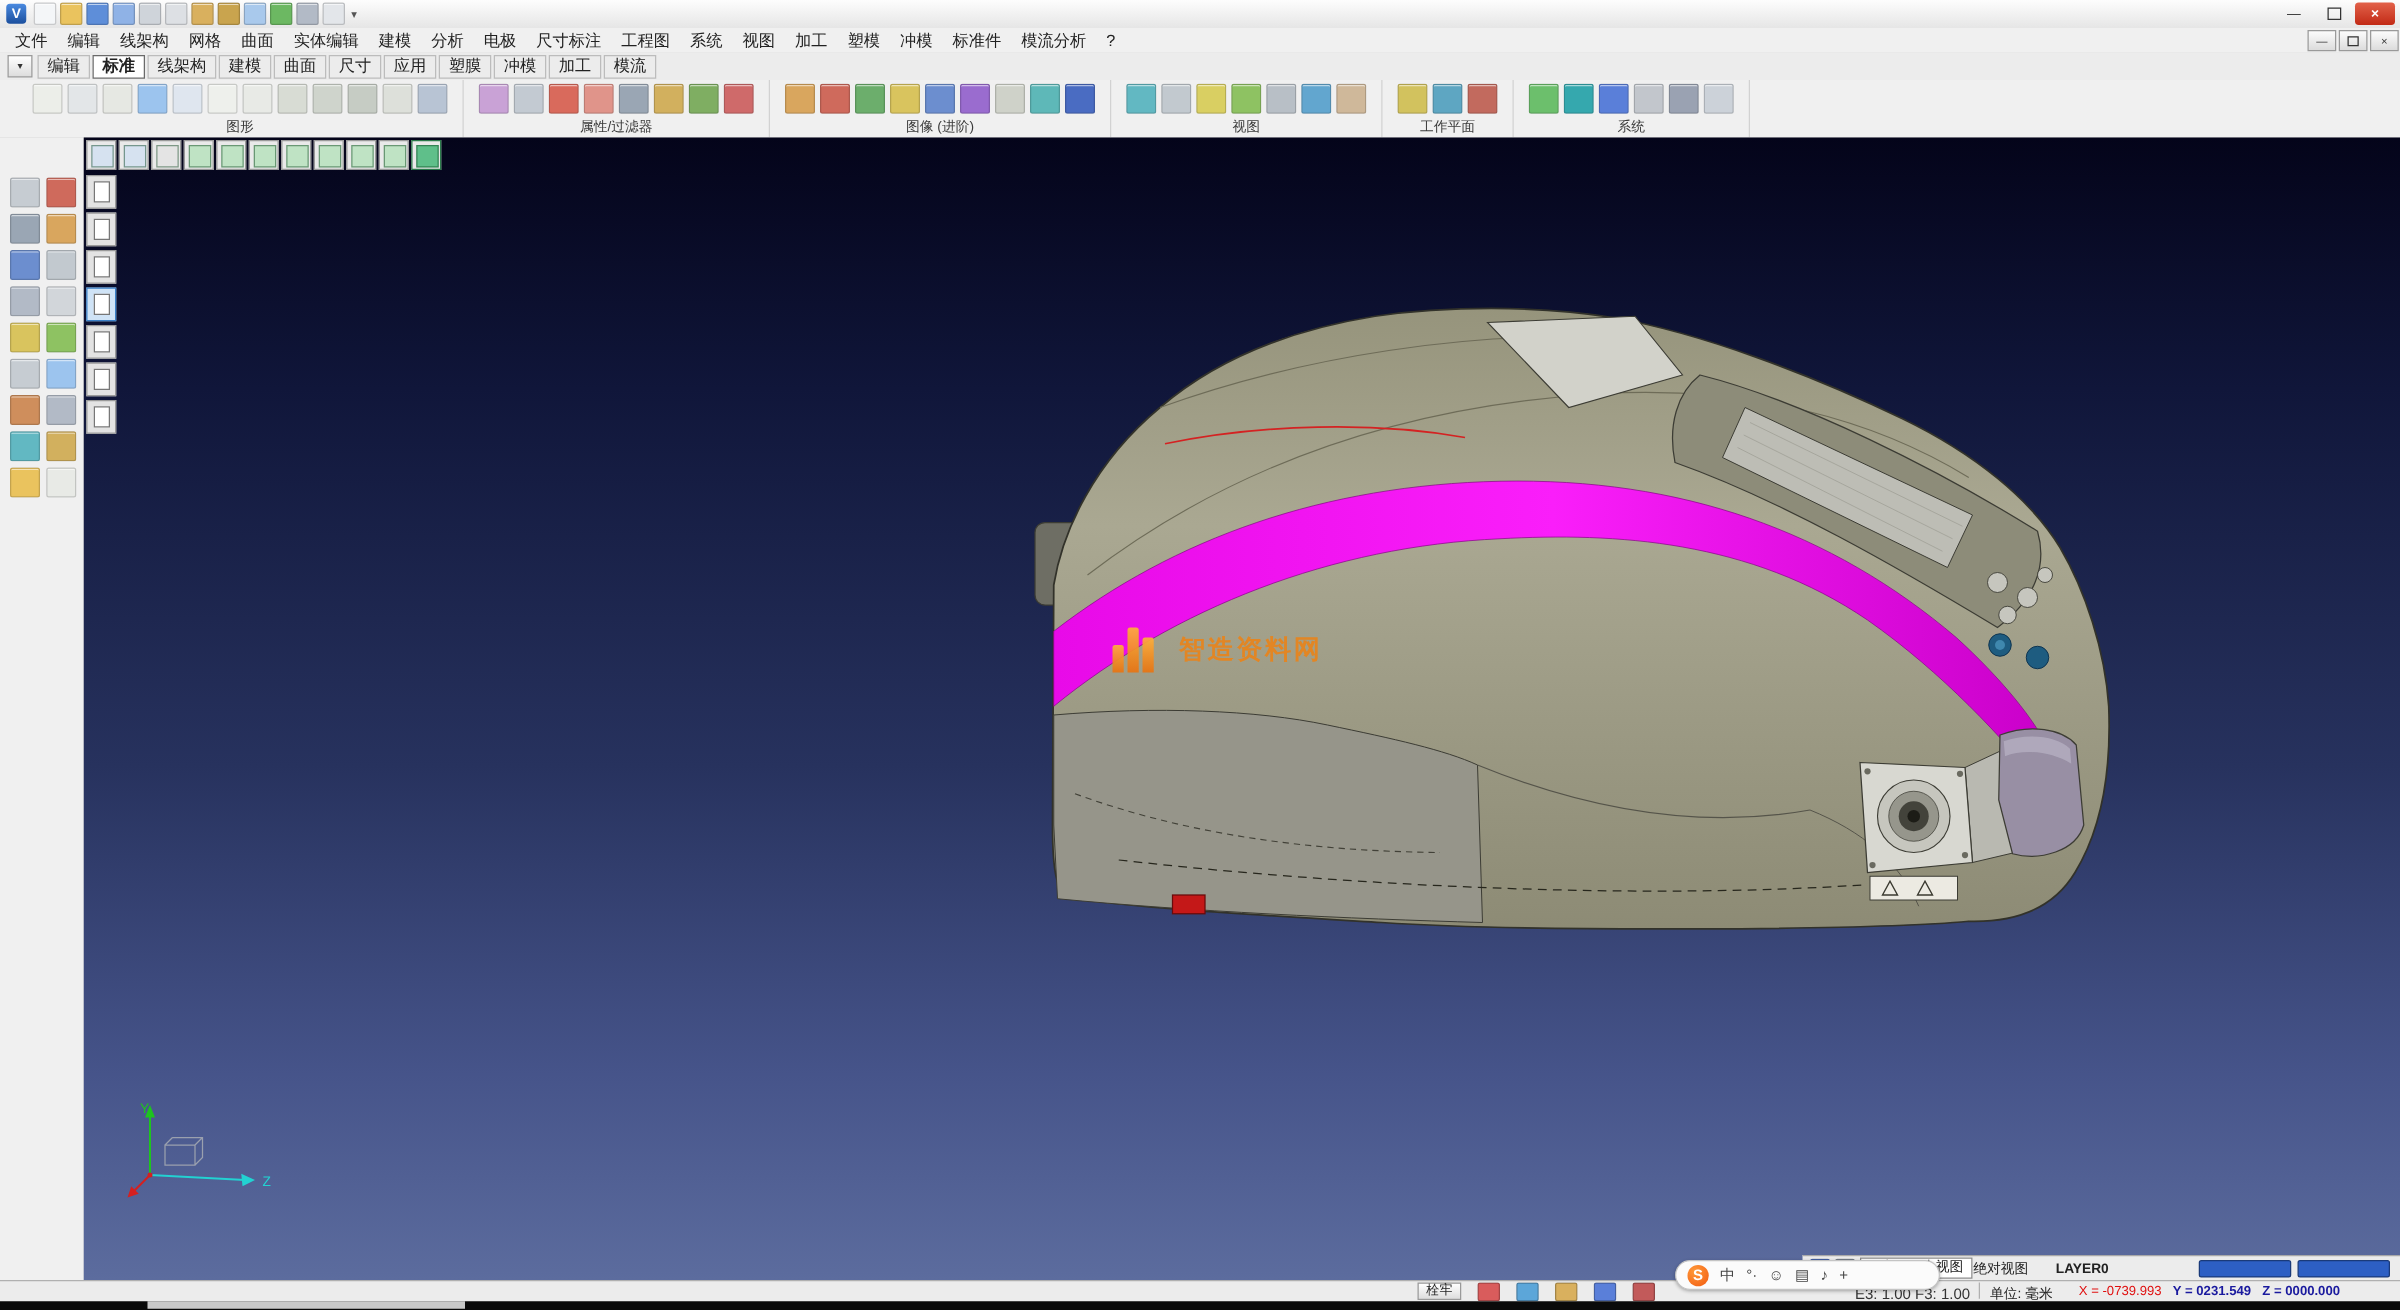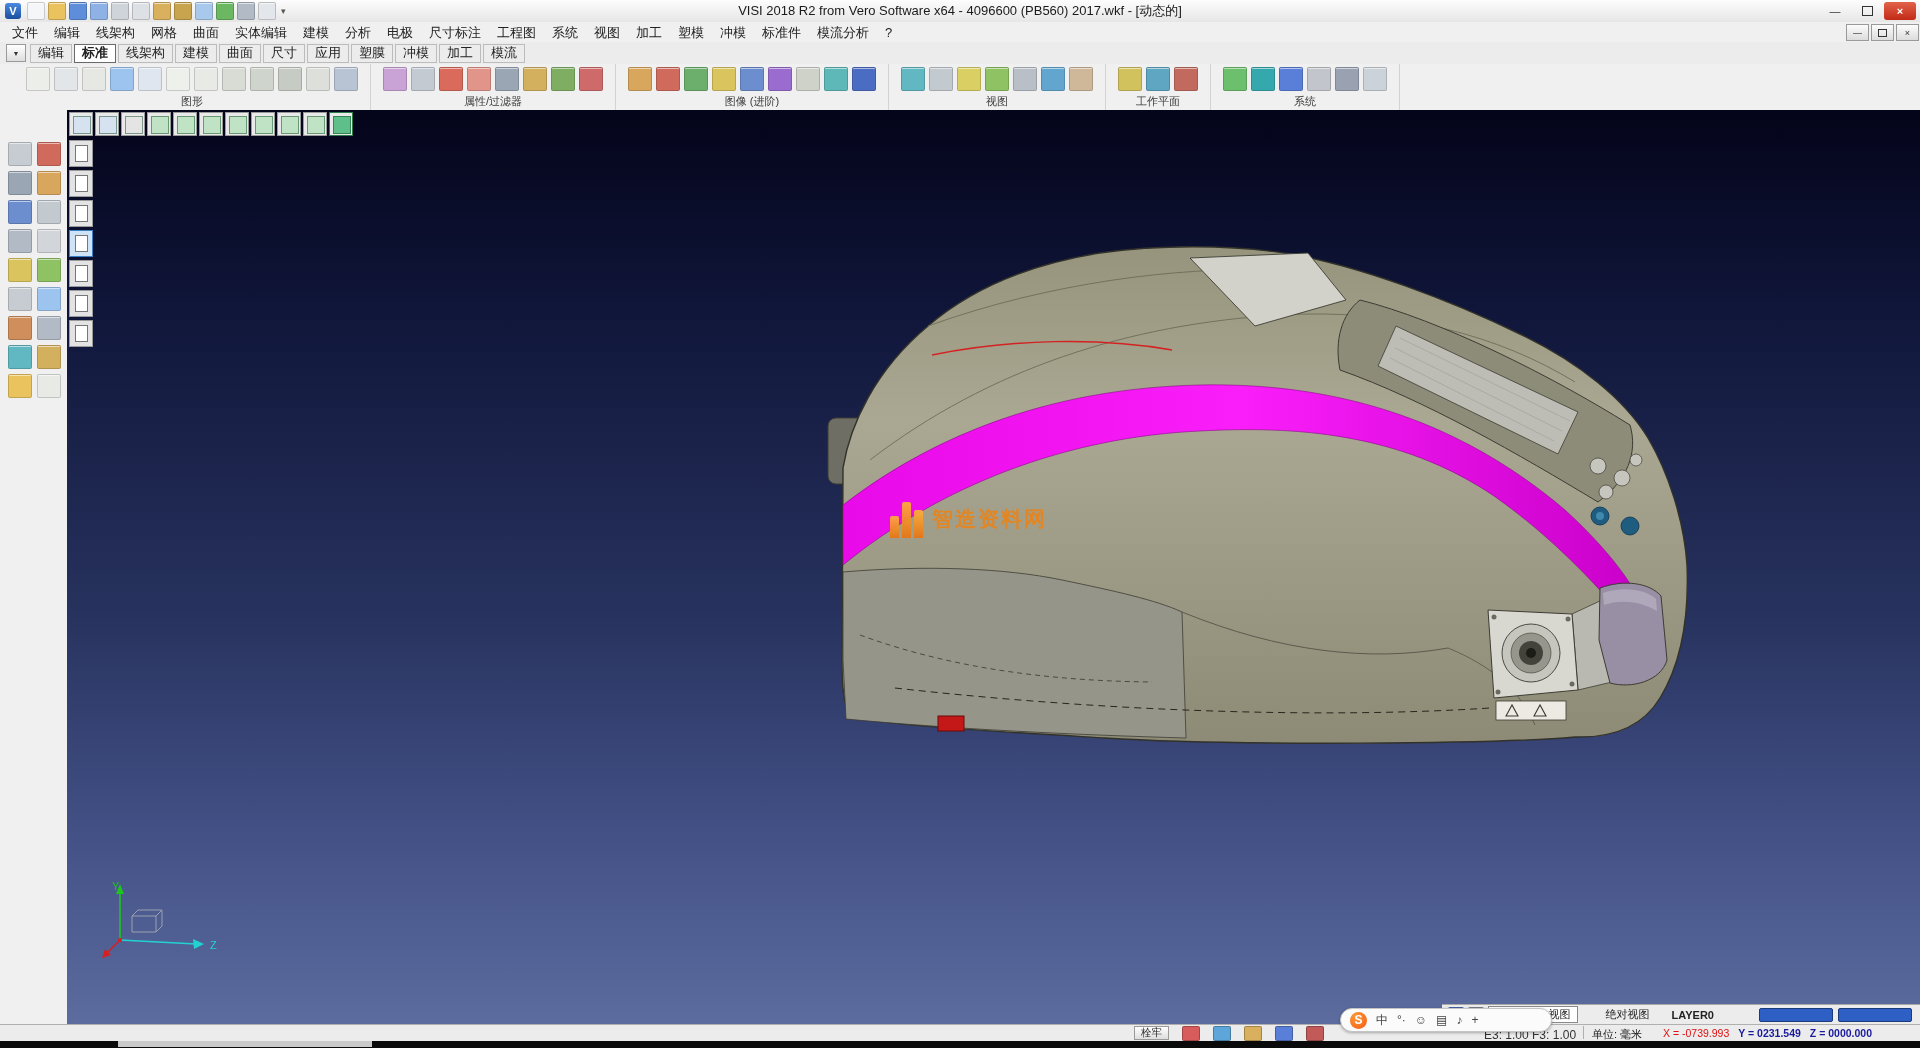"VISI 2018 R2 from Vero" div.title { html: <div>VISI 2018 R2 from Vero Software x64 - 4096600 (PB560) 2017.wkf - [动态的]</div> -> none }
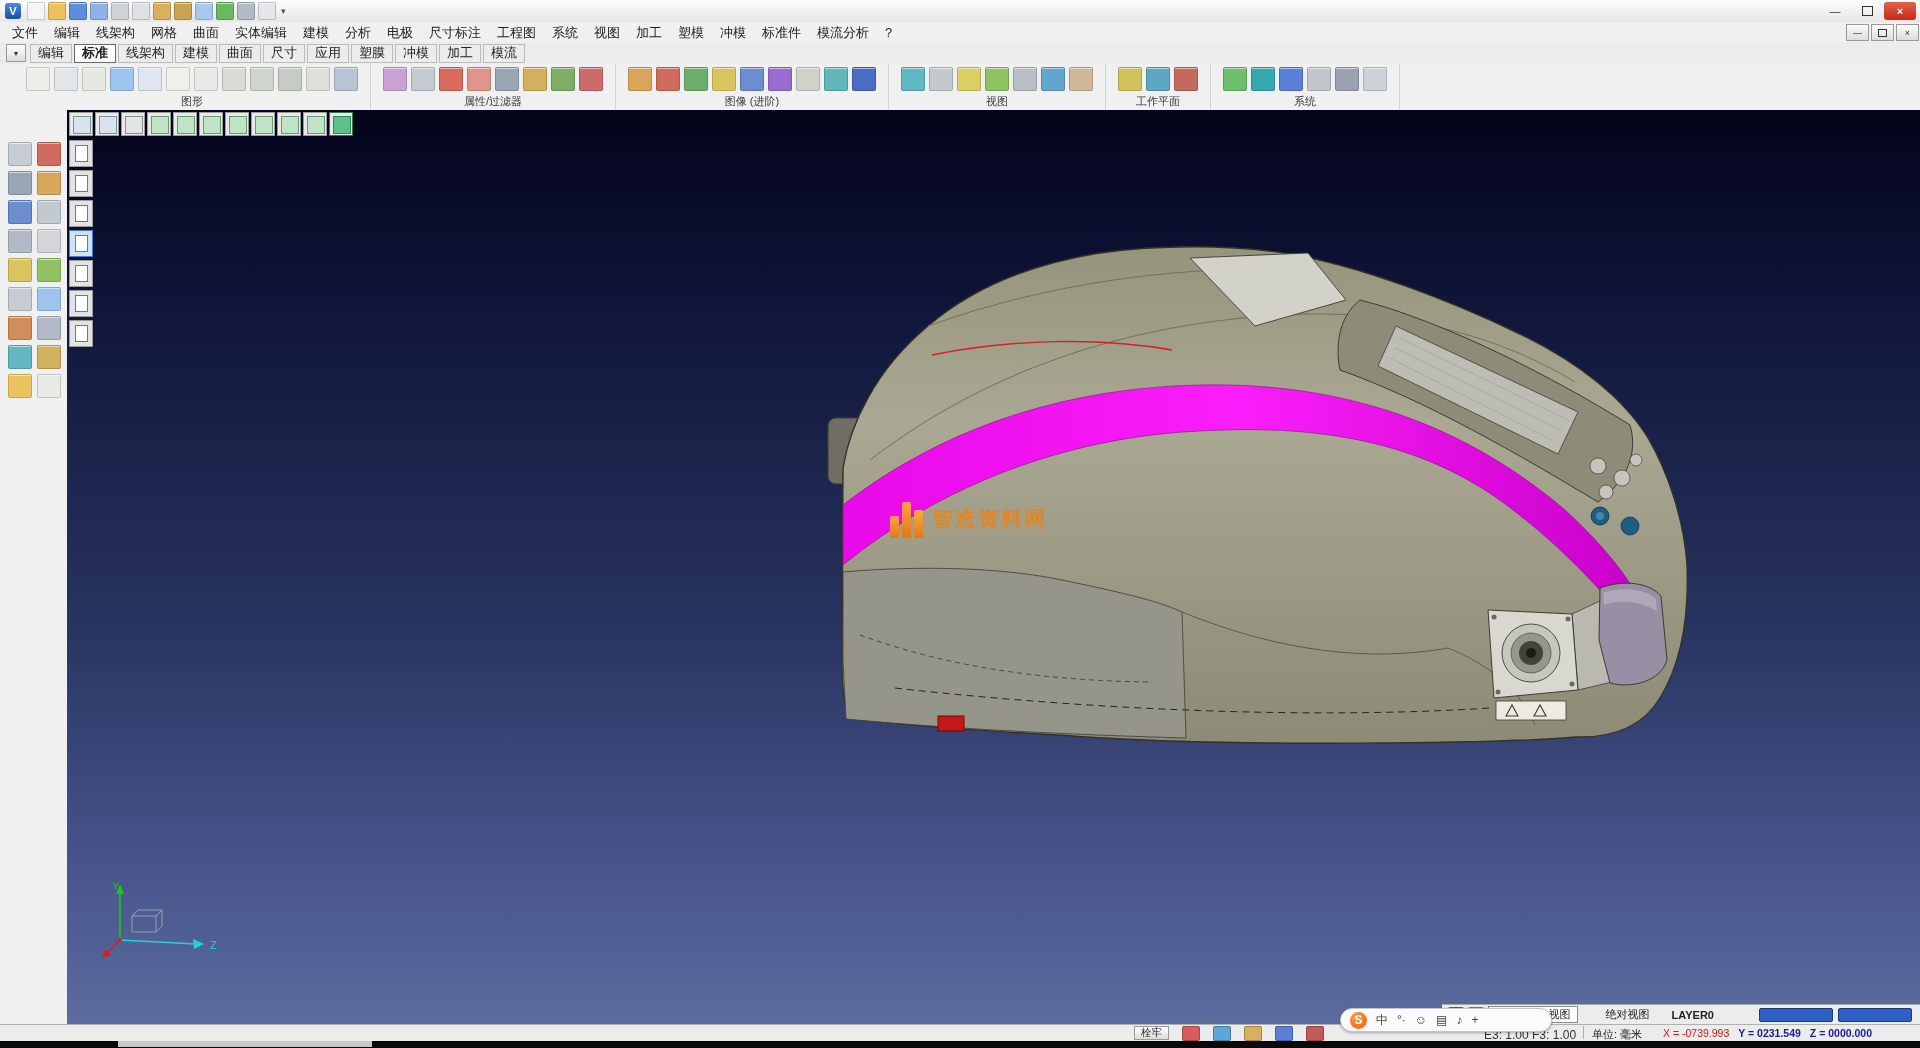"智造资料网" .watermark { gap: 9px -> 20px }
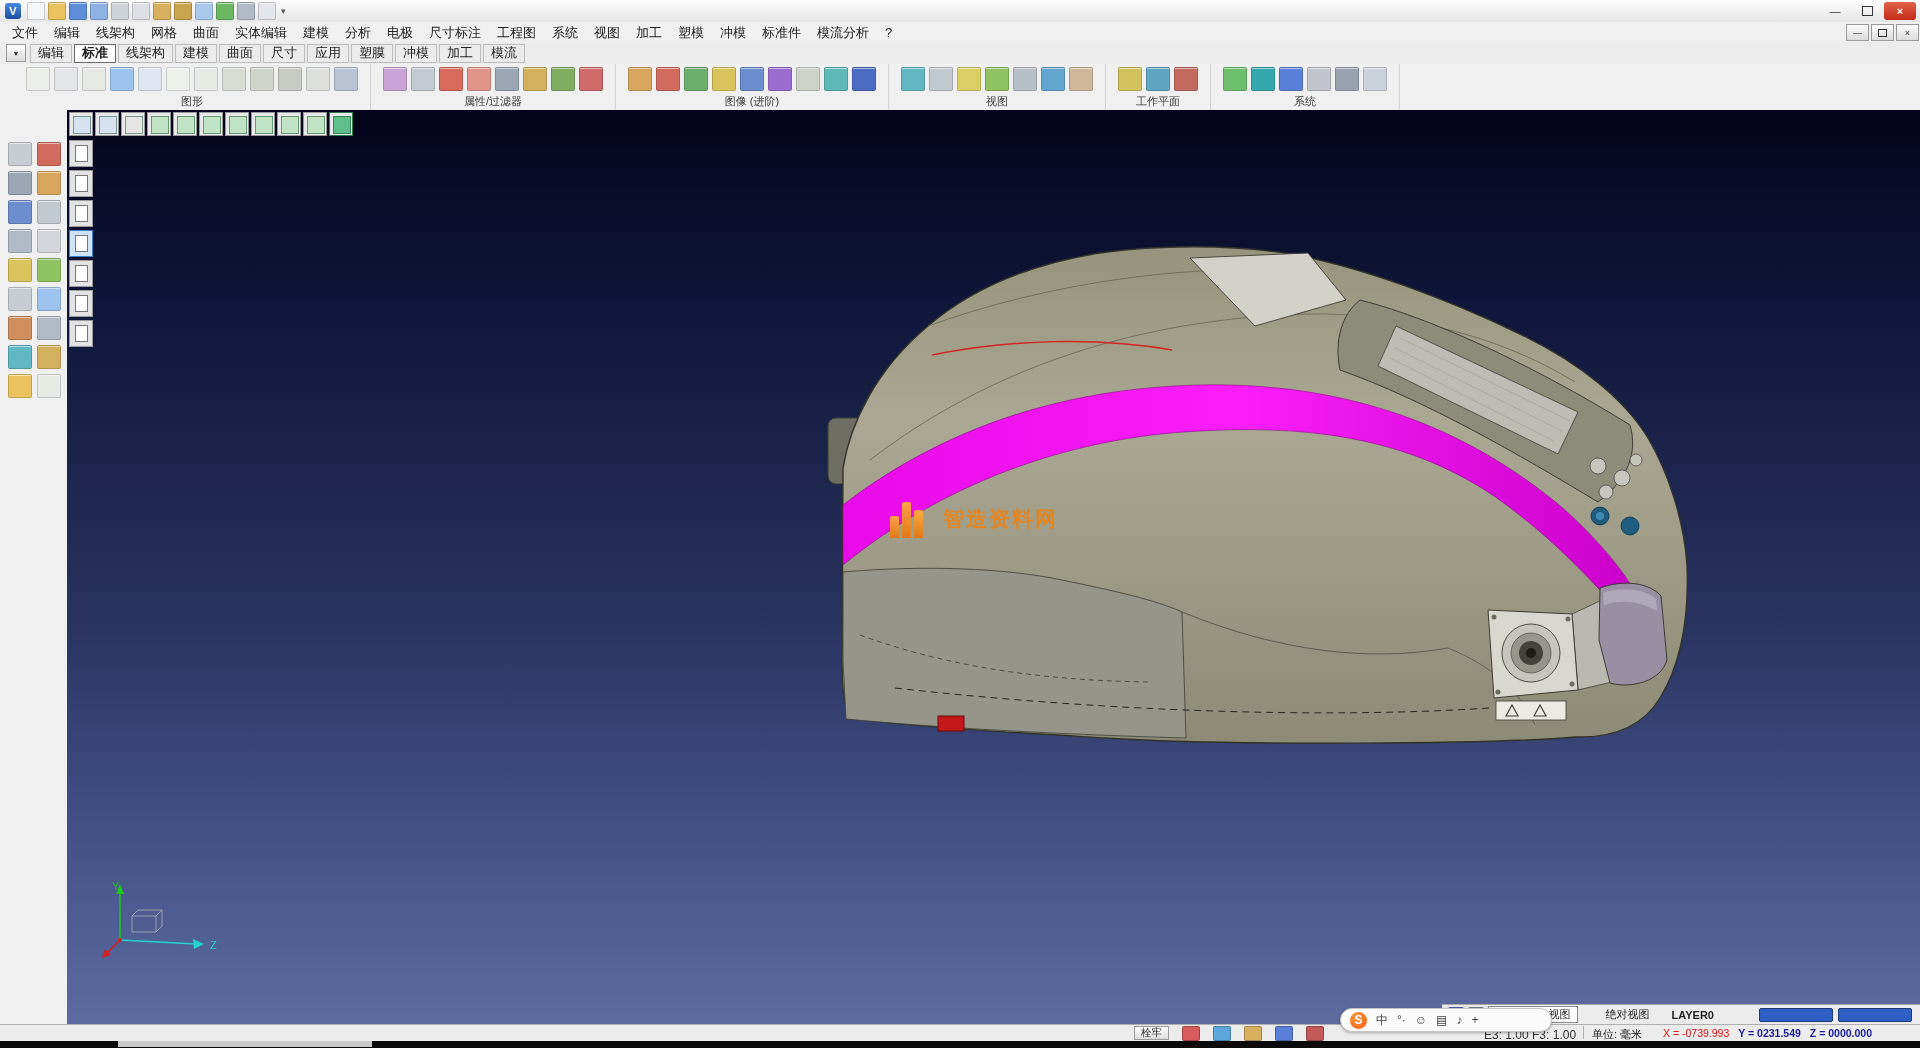"绝对视图" .view-mode { margin-left: 28px -> 1px }
